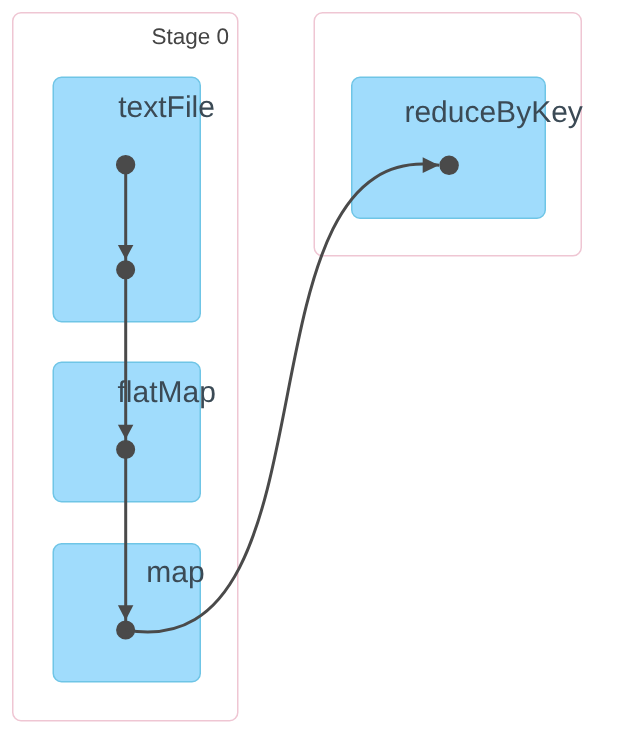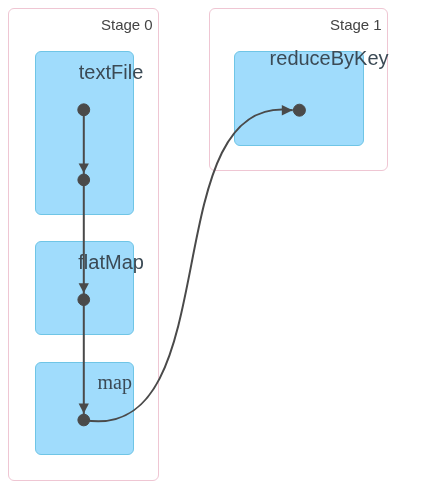"Stage 1" div.stage-label { html: <div>Stage 1</div> -> none }
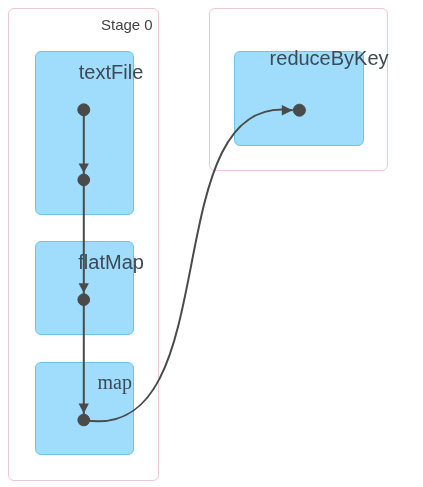"reduceByKey" div.node-label { top: 47px -> 64px }
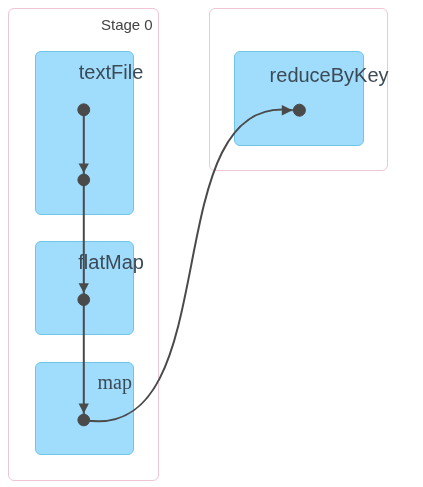"map" div.node-label { font-family: Liberation Serif, serif -> none }
